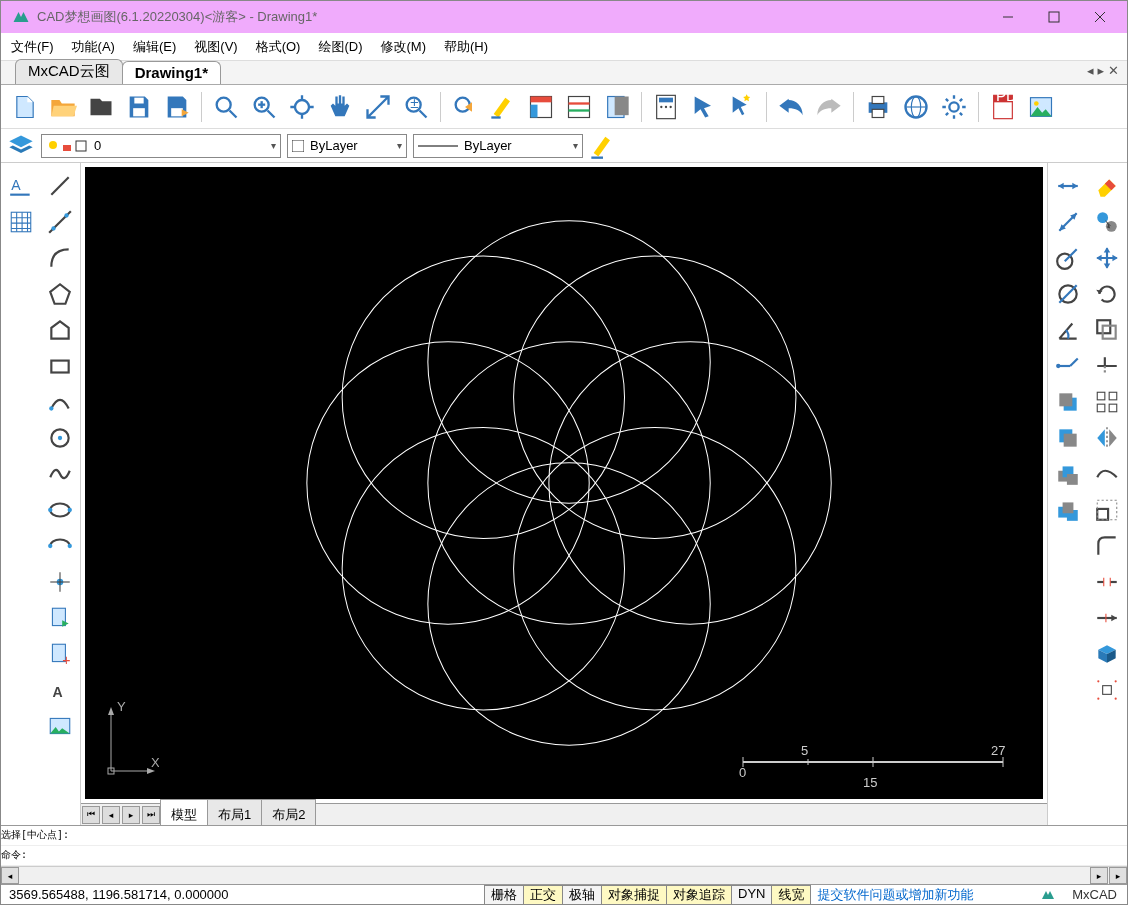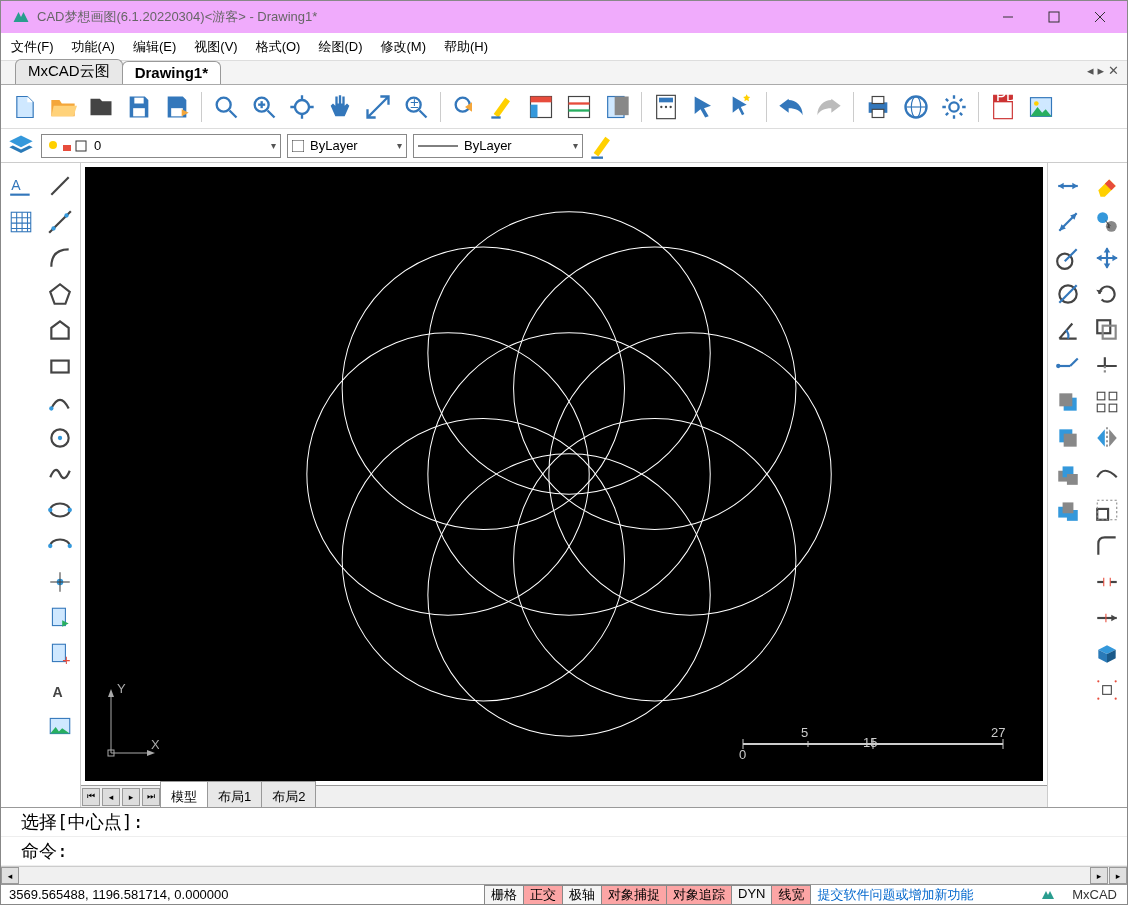"15" div { top: 6px -> 28px }
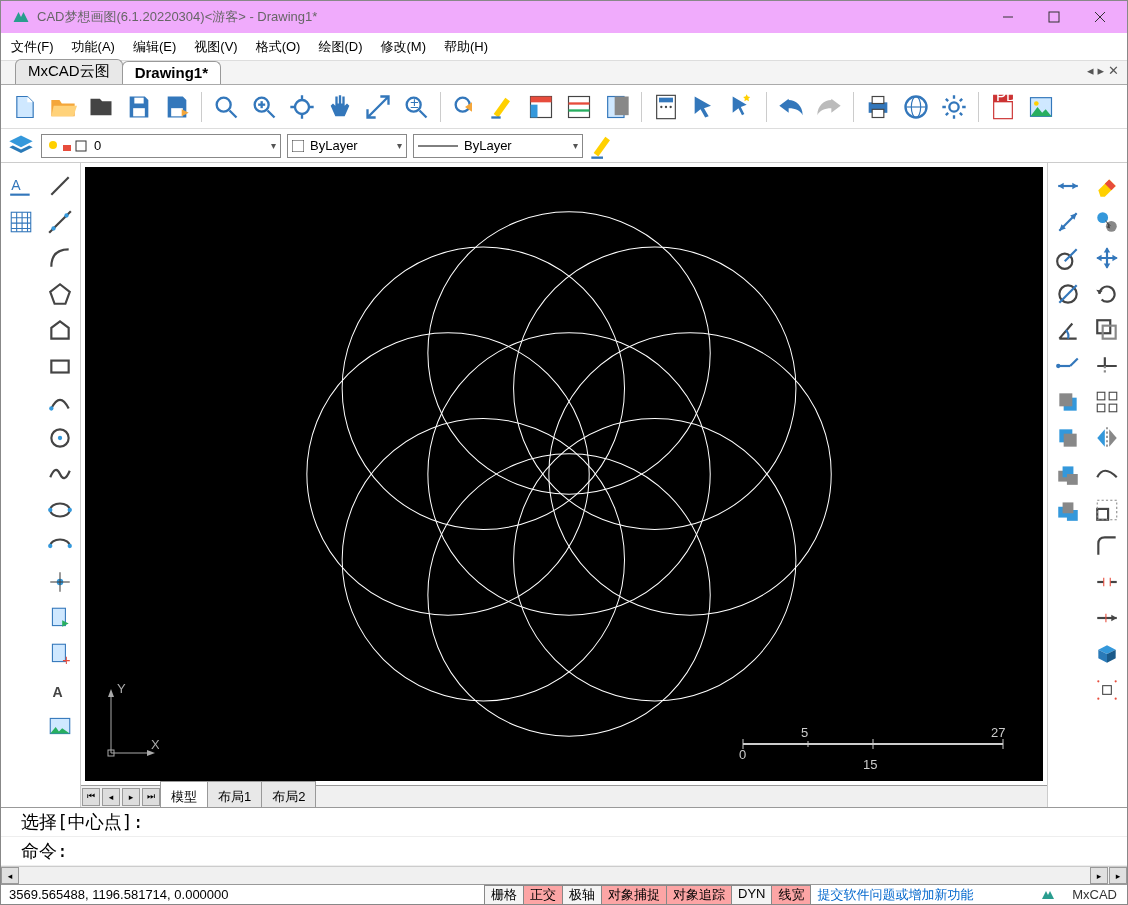"选择[中心点]:" .cmdline .line { font-size: 18px -> 10px; padding: 2px 20px -> 2px 0 }
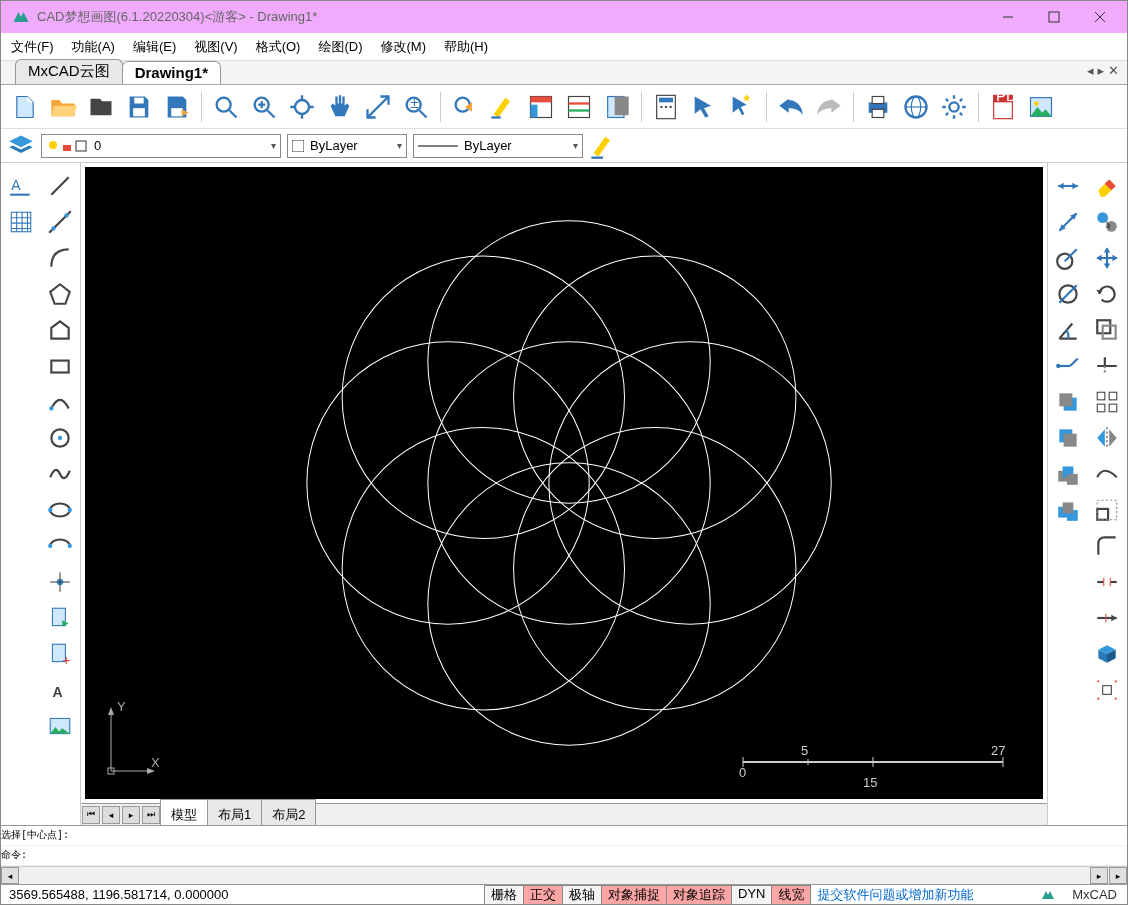"正交" .statusbar .toggle.on { background: #fca5a5 -> #fef9c3 }
